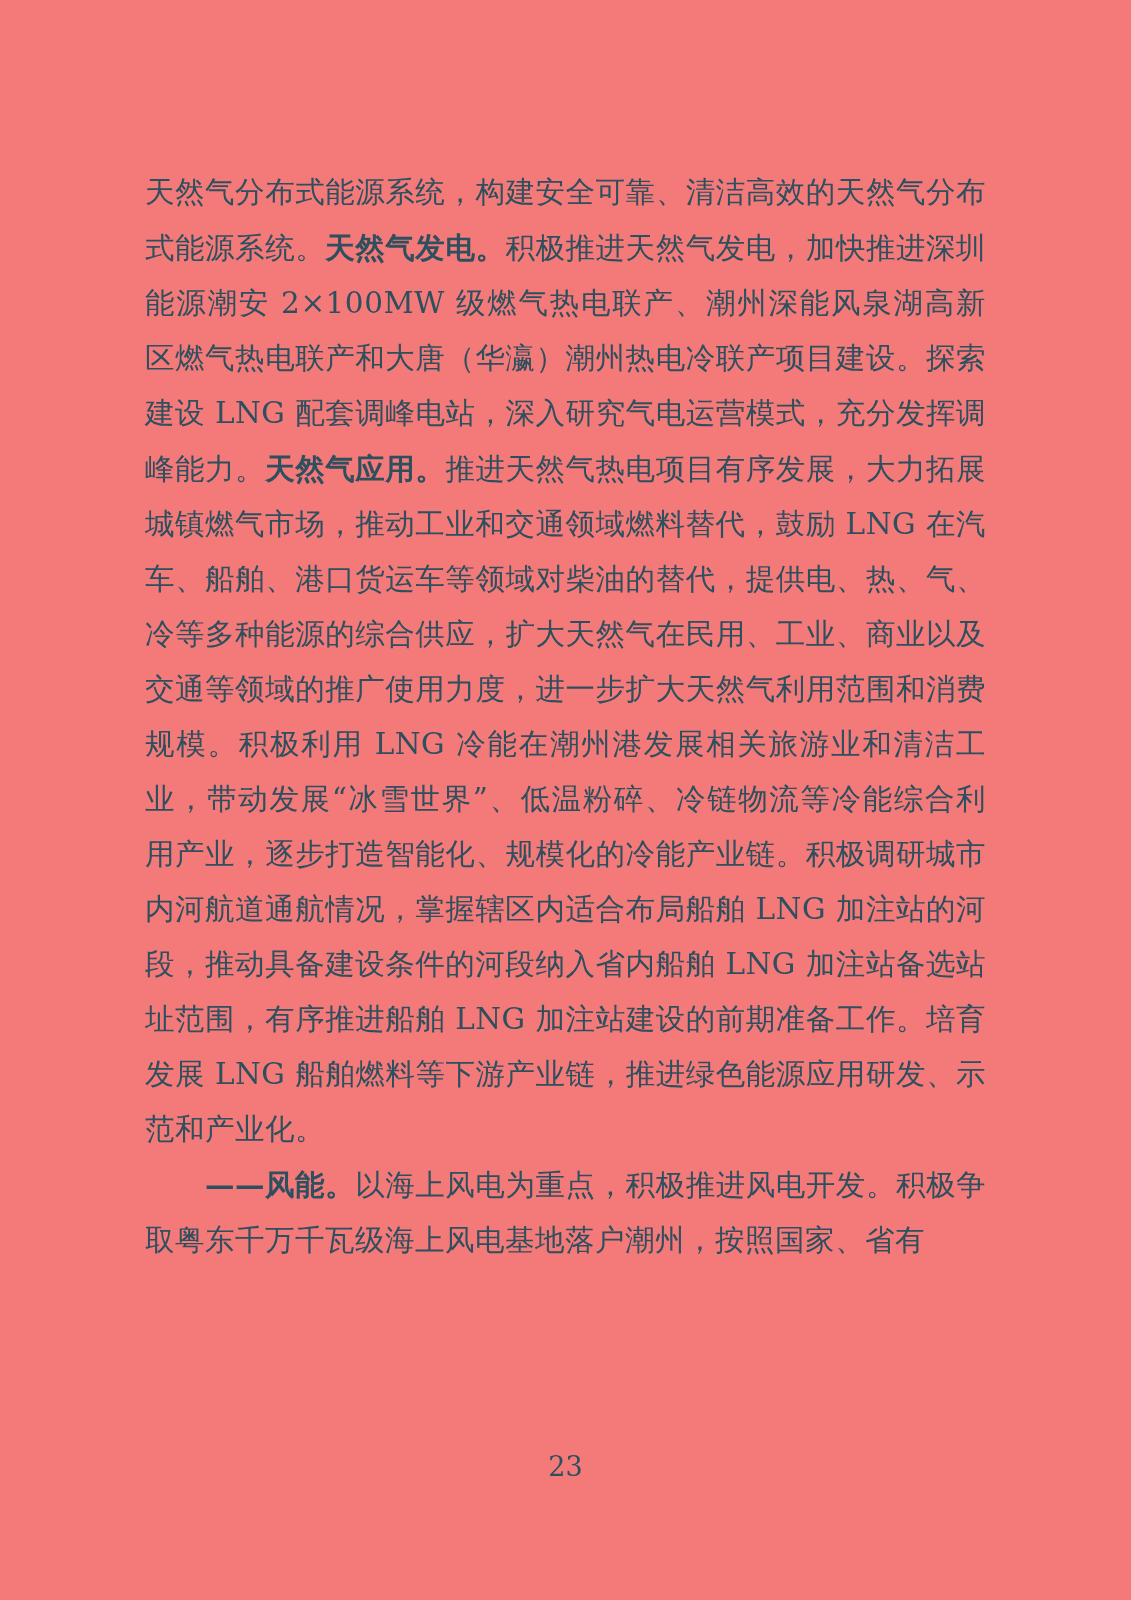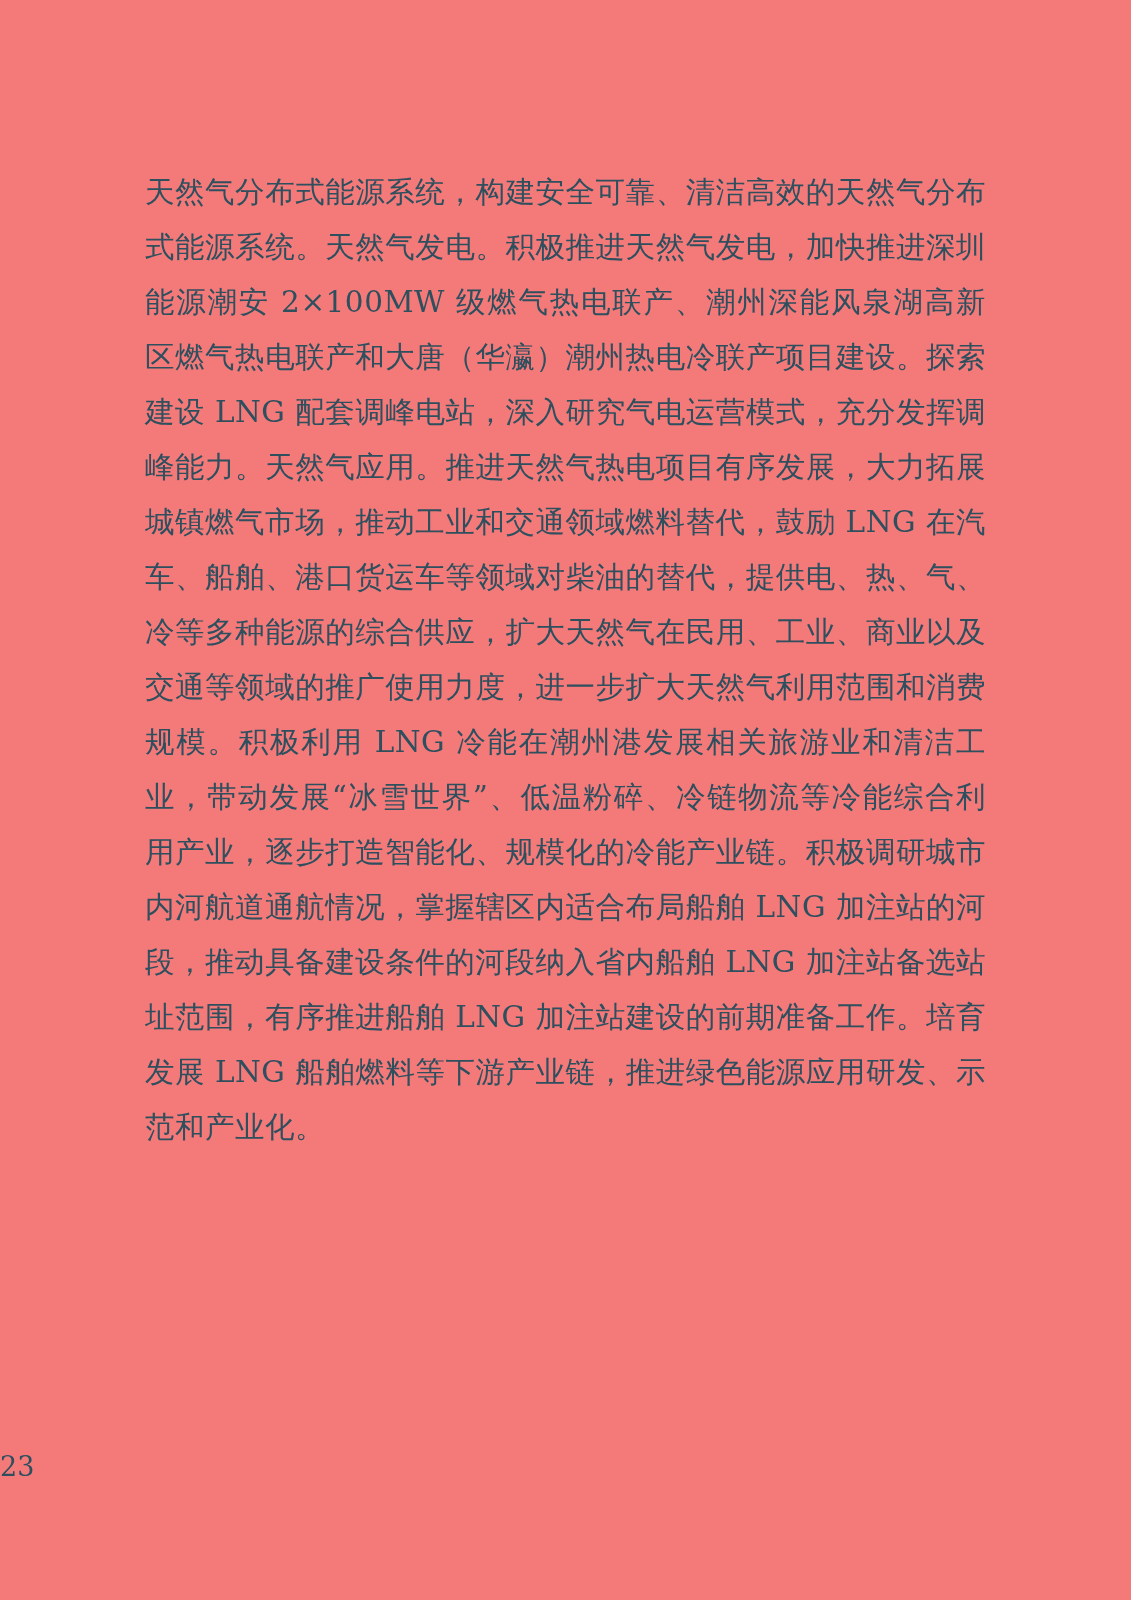"天然气发电。" .bold { font-weight: normal -> bold }
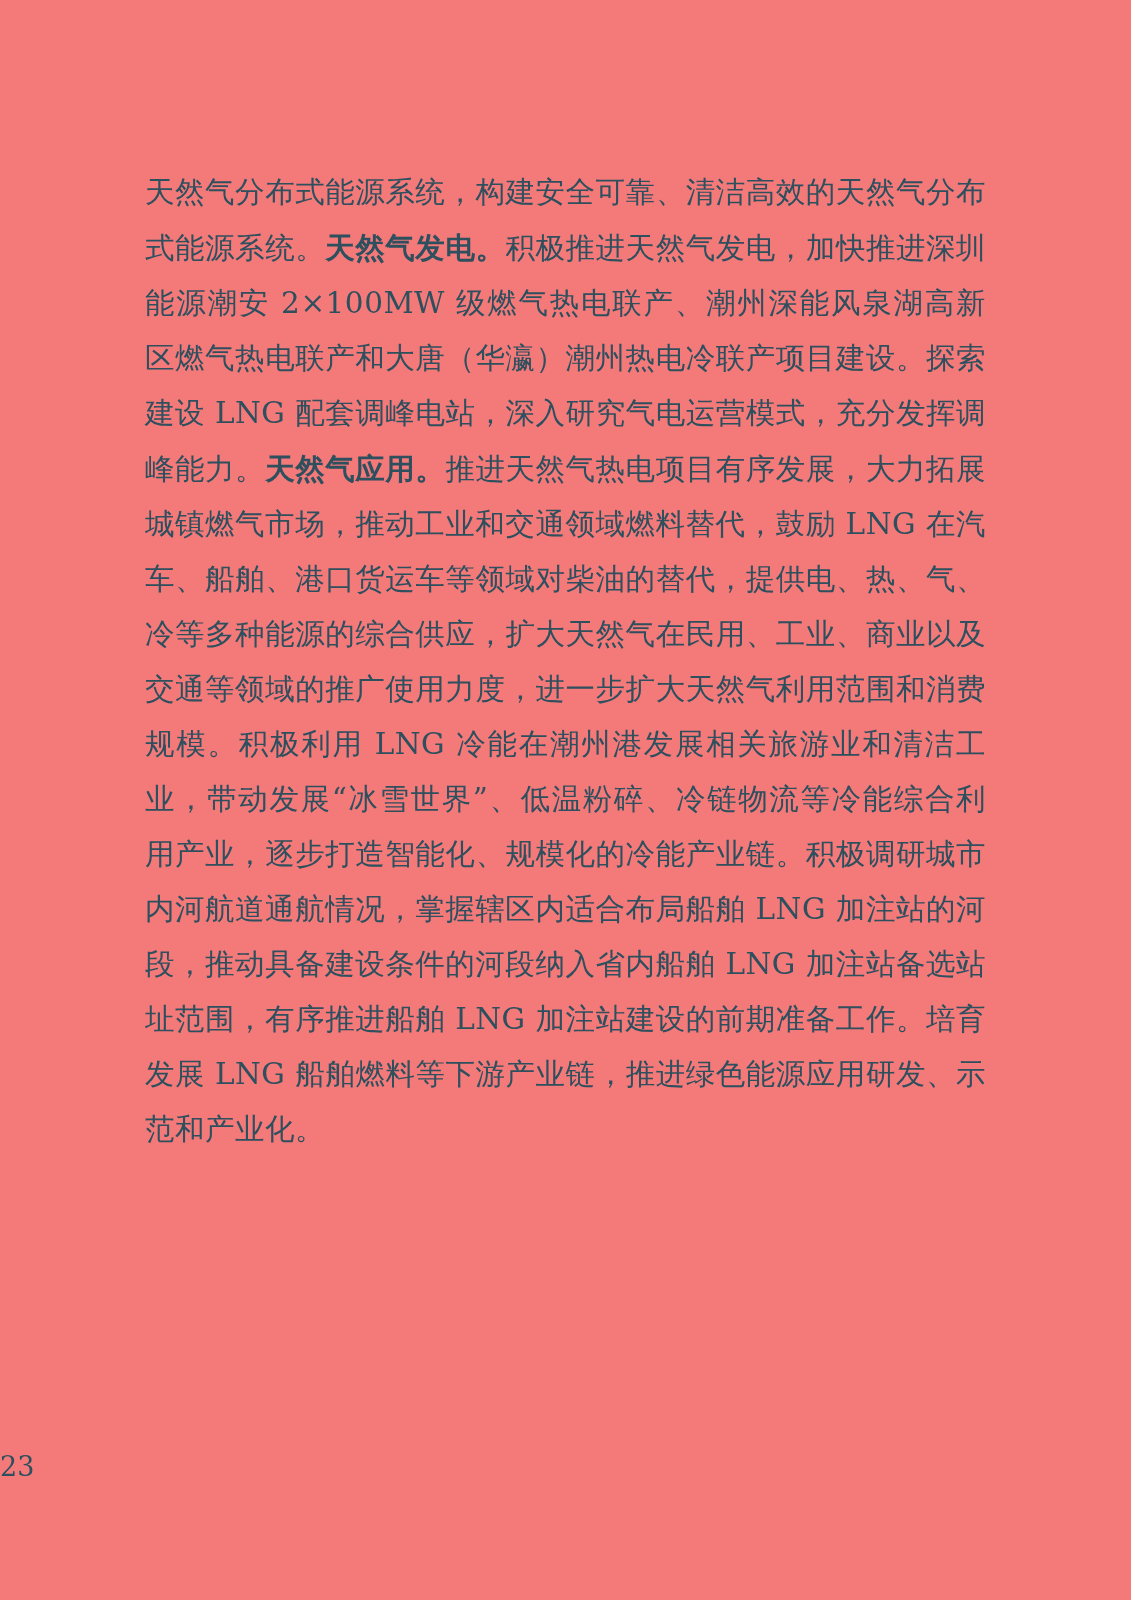"——风能。以海上风电为重点，积极推进风电开发。积极争取粤东千万千瓦级海上风电基地" p.para { html: none -> <p><span>——风能。</span><span>以海上风电为重点，积极推进风电开发。积极争取粤东千万千瓦级海上风电基地落户潮州，按照国家、省有</span></p> }
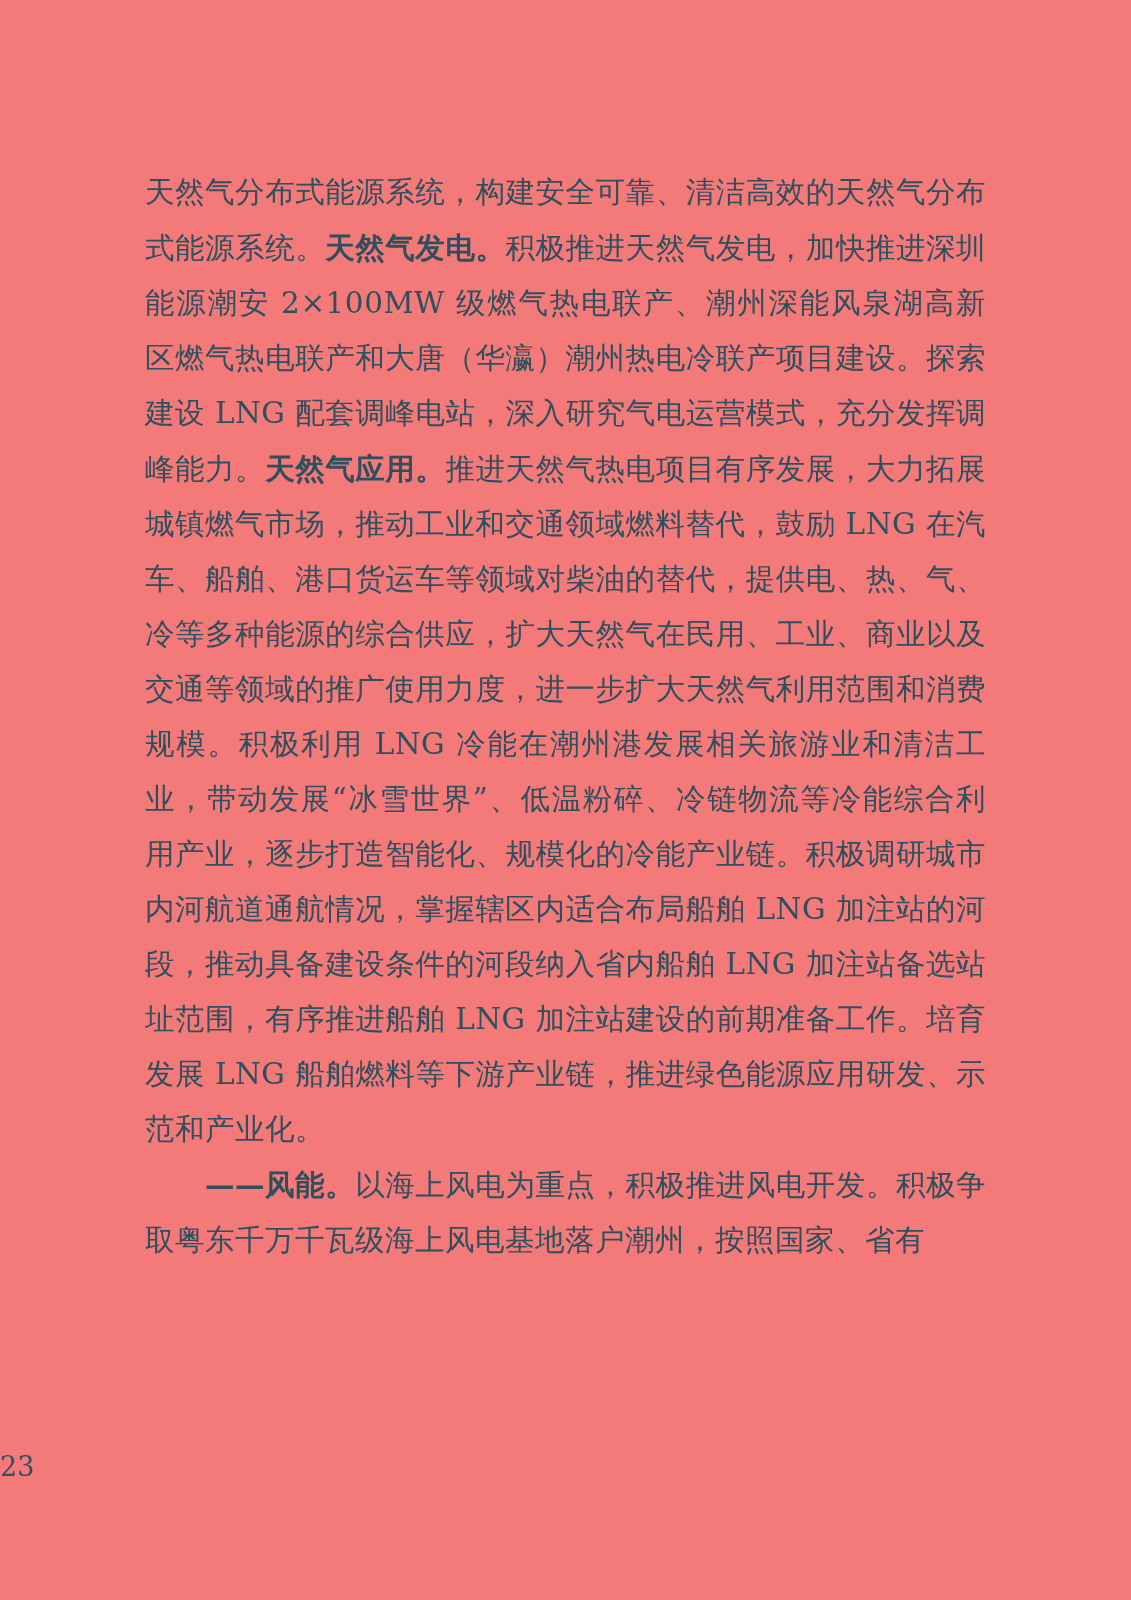"23" .page-number { text-align: none -> center }
